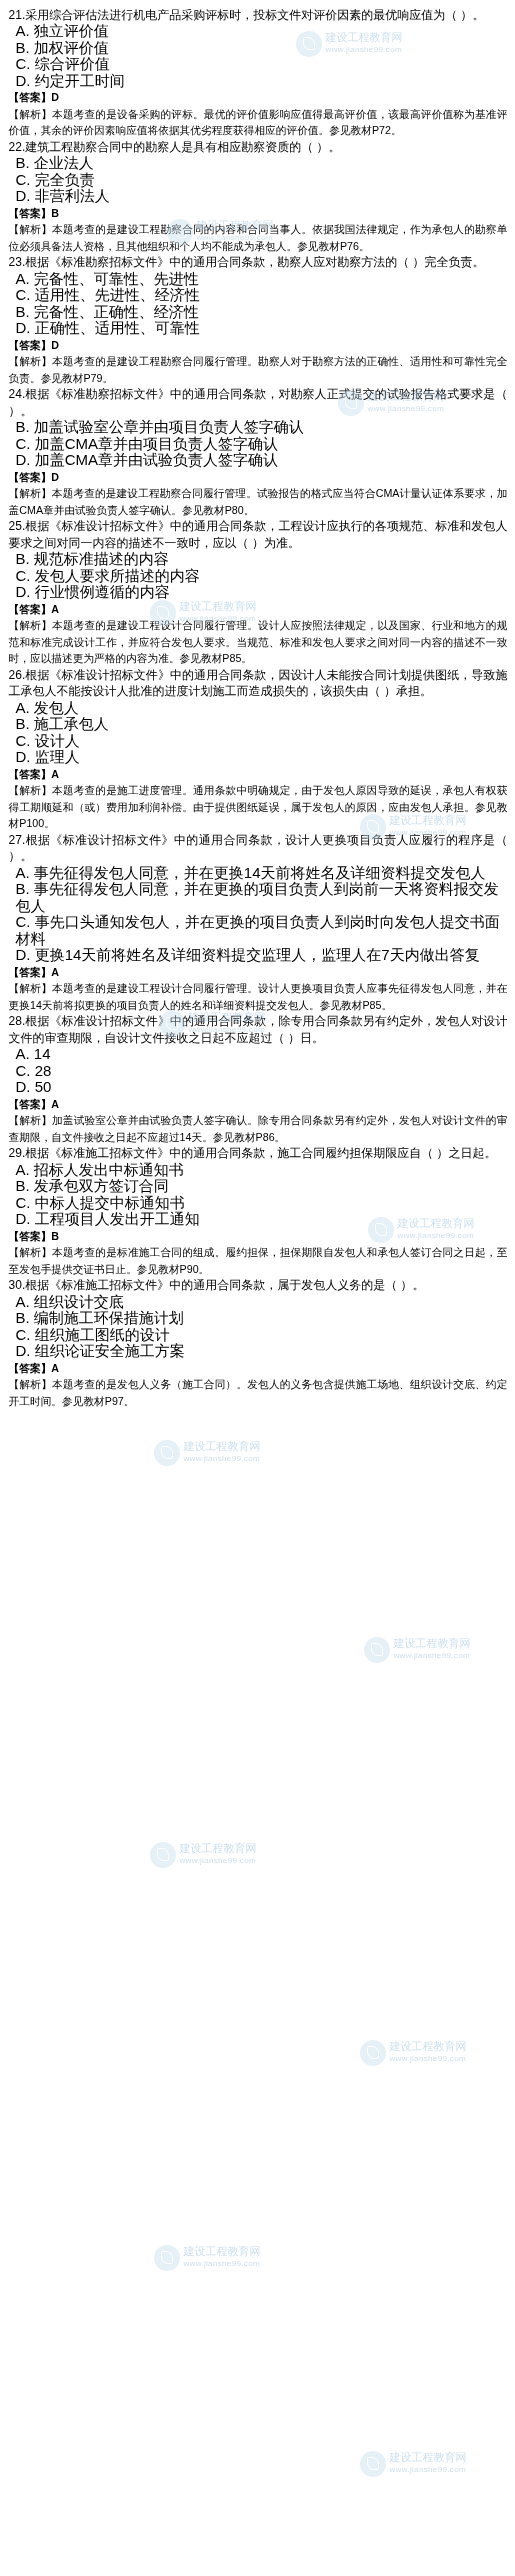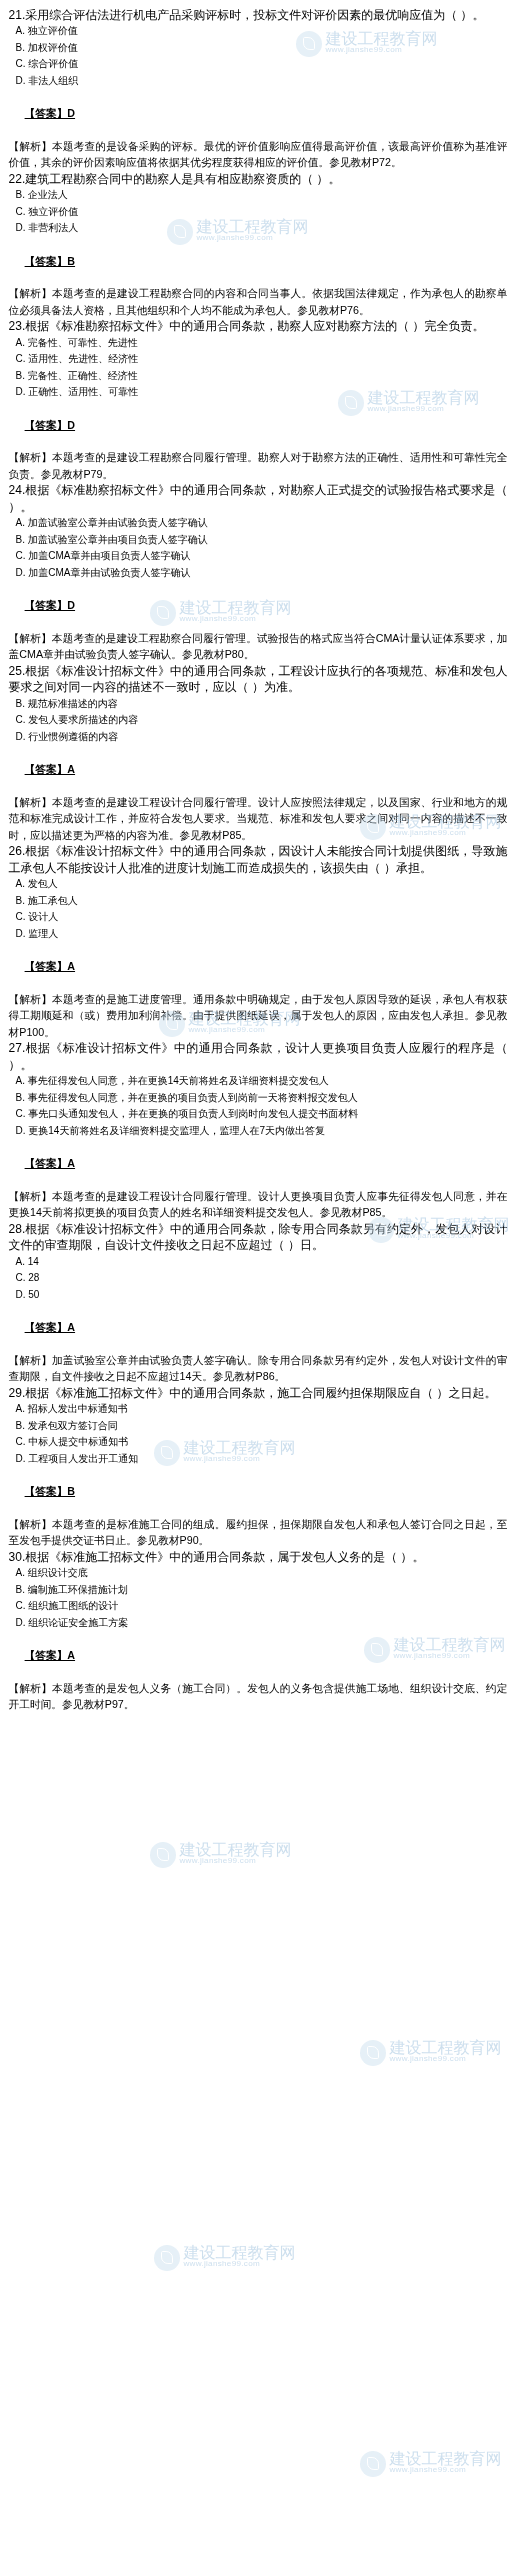"A. 独立评价值" .opt { font-size: 10px -> 15px }
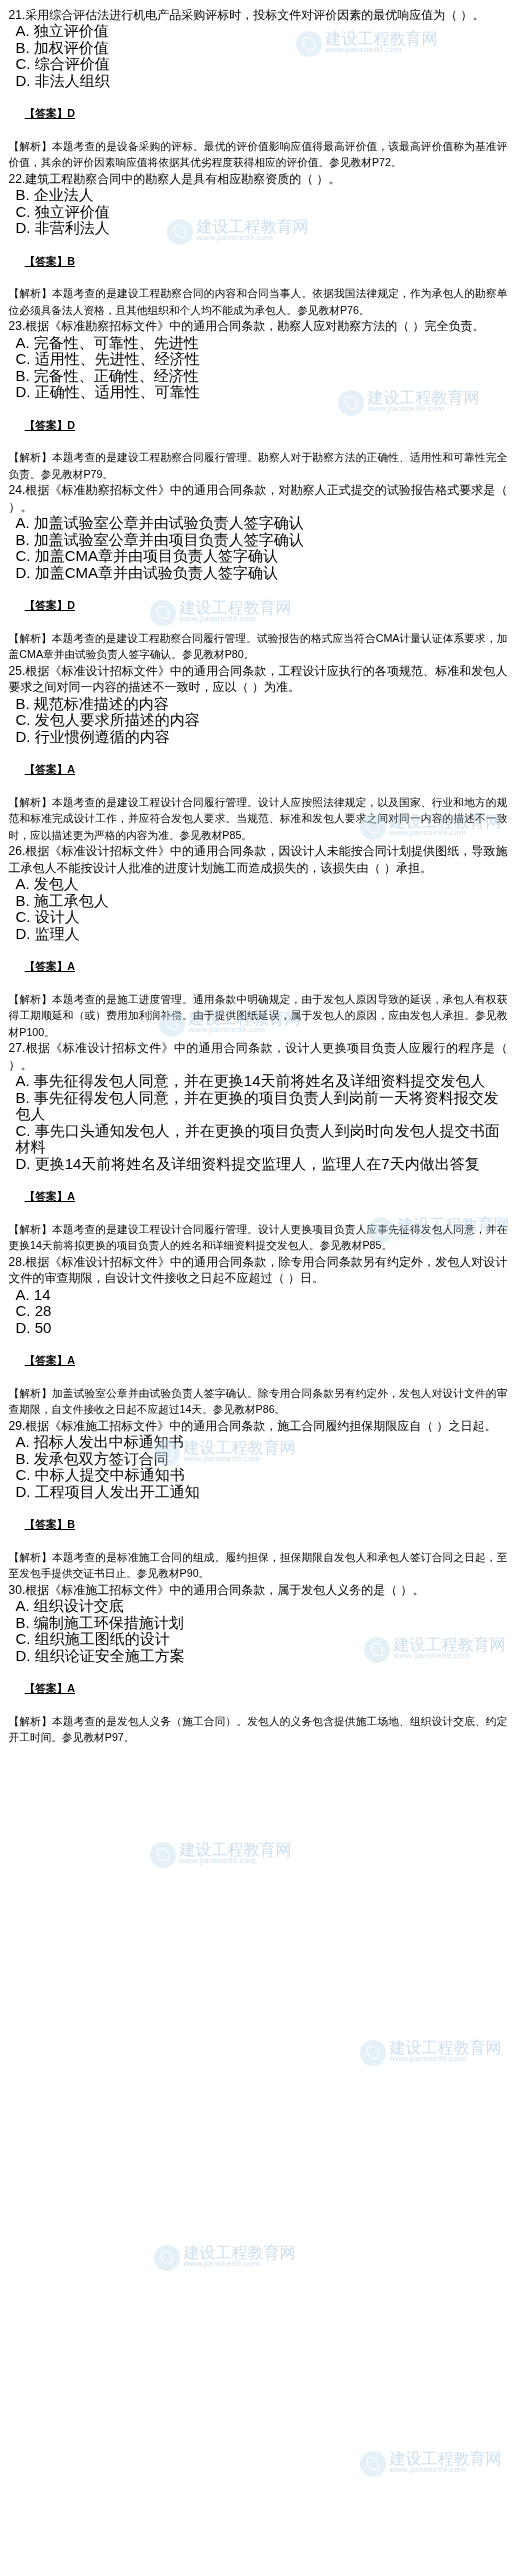"建设工程教育网" .wm-cn { font-family: none -> Liberation Mono, monospace; font-size: 16px -> 11px }
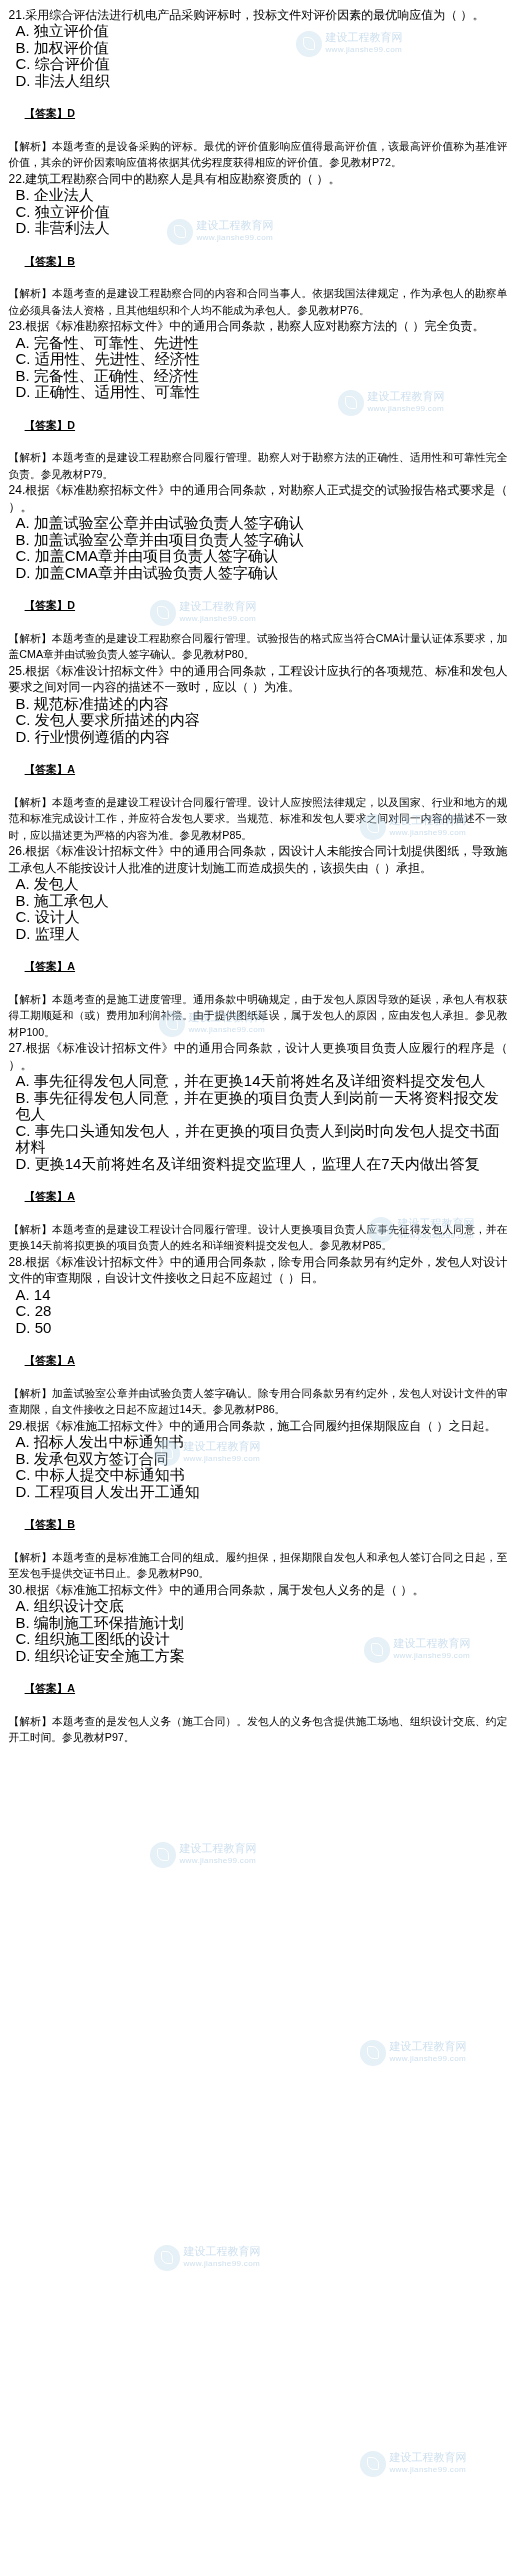"D. 非法人组织" p.opt { text: 非法人组织 -> 约定开工时间 }
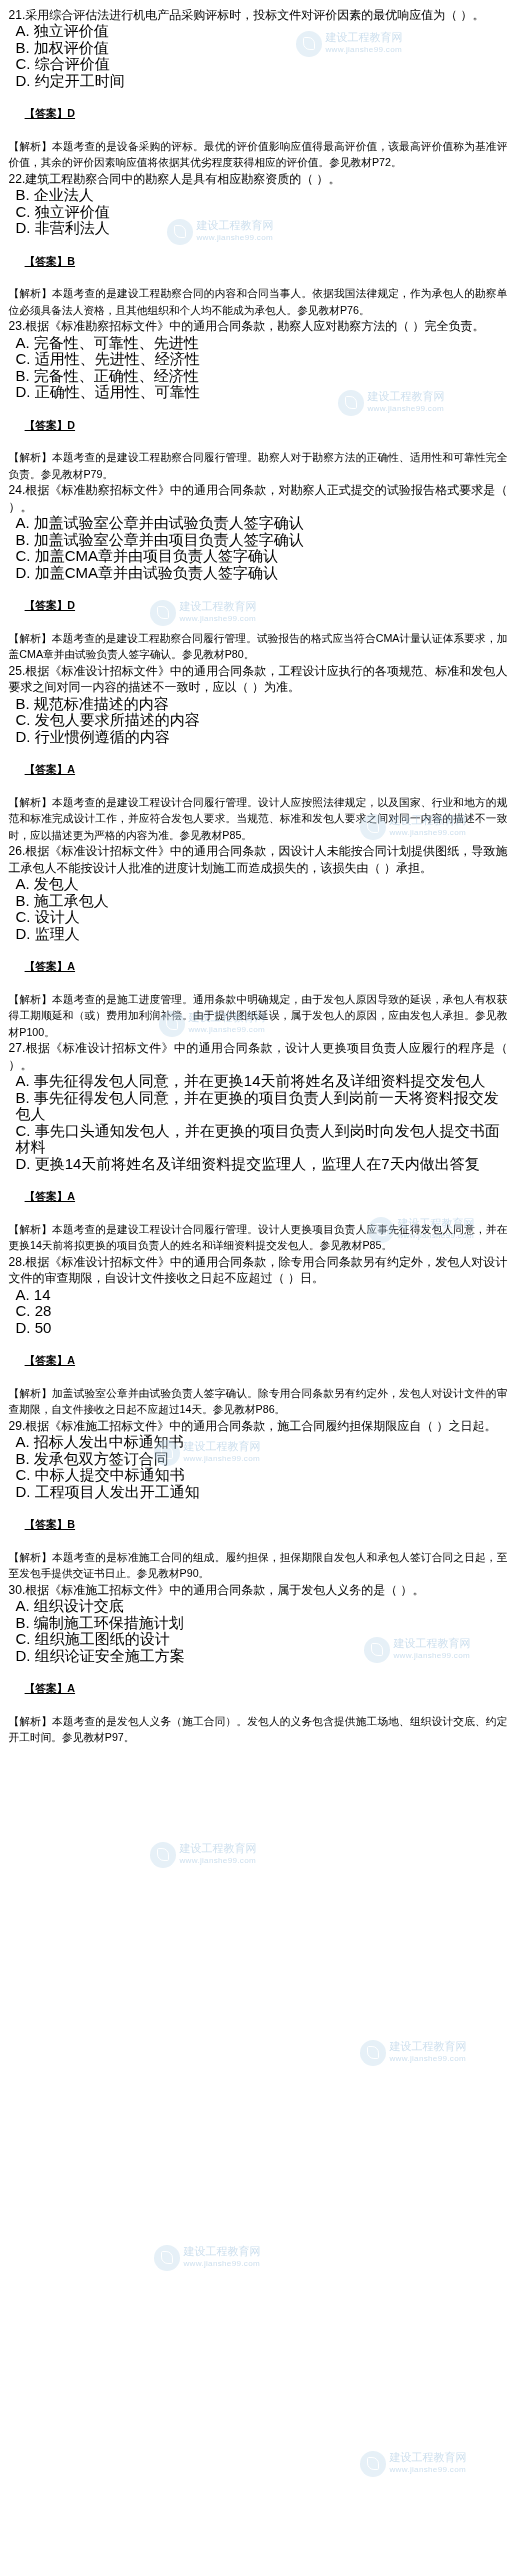"【答案】D" .ans { margin: 16px -> 0; text-decoration: underline -> none }
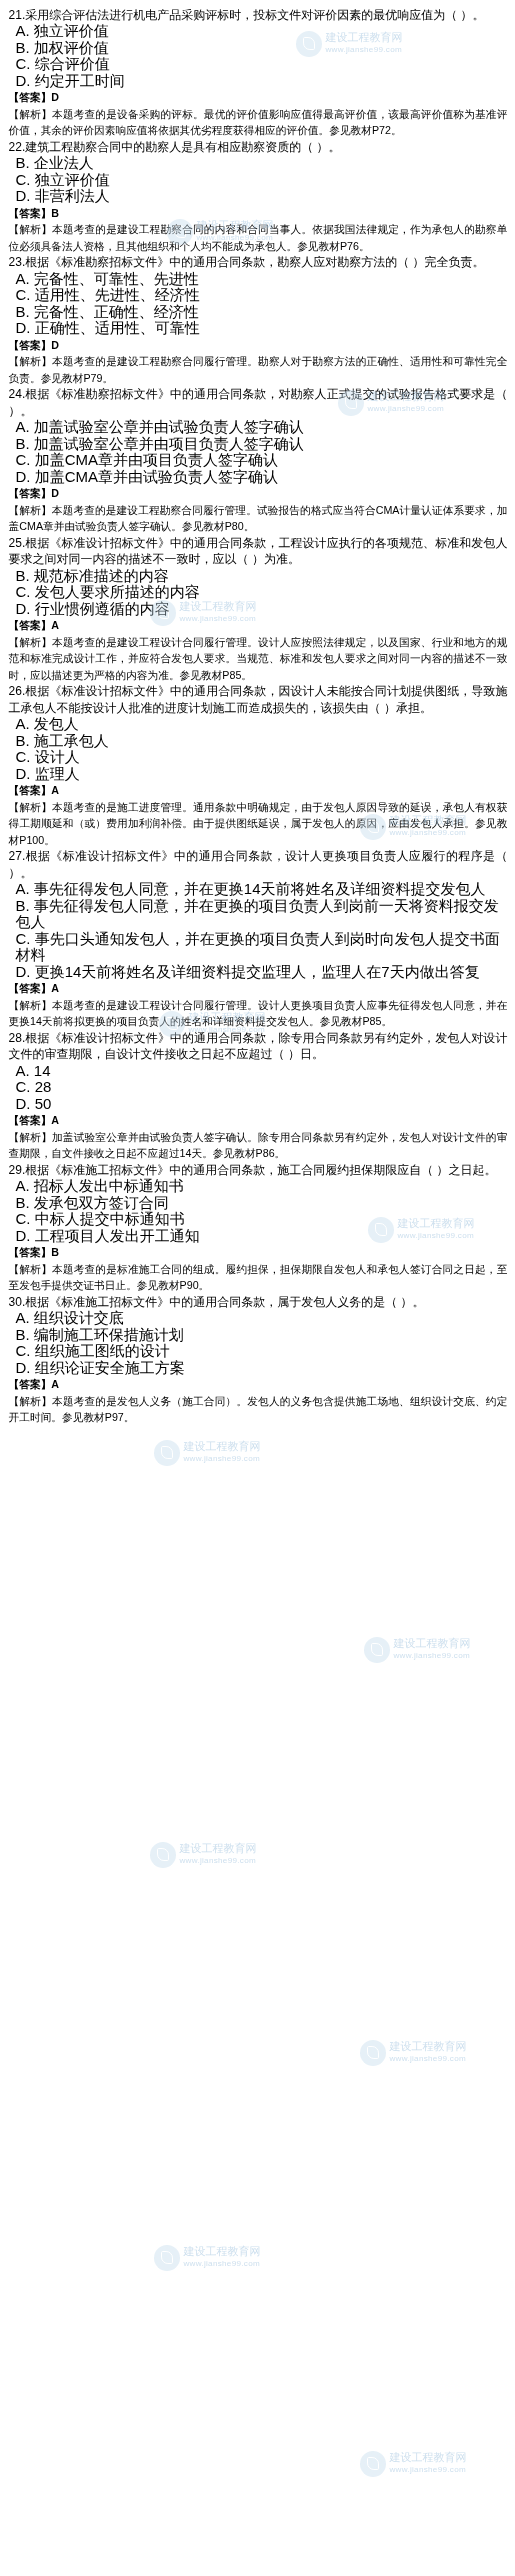"C. 独立评价值" p.opt { text: 独立评价值 -> 完全负责 }
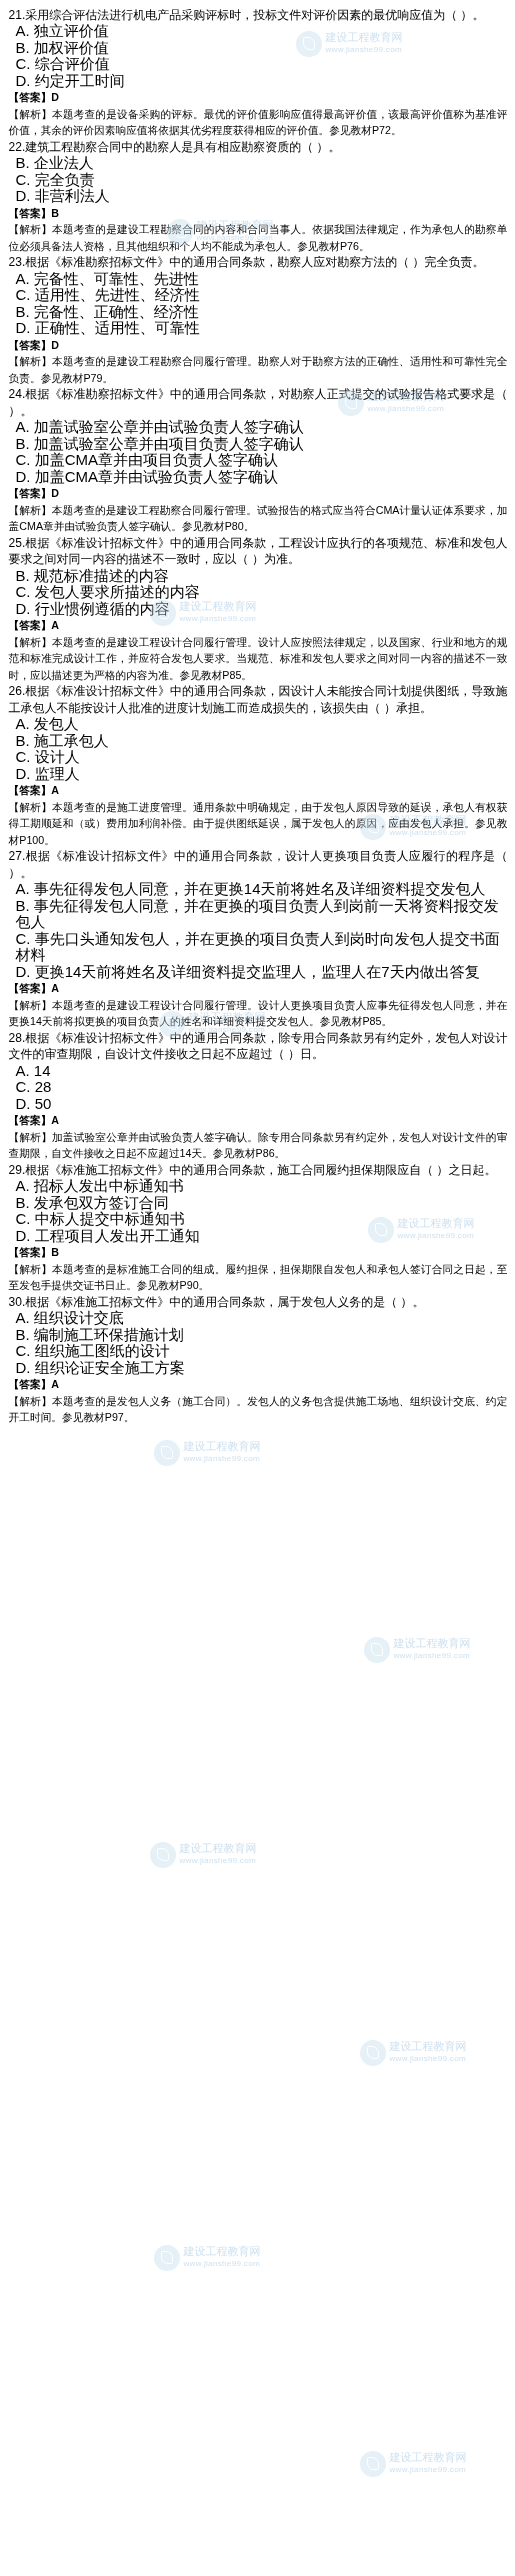"A. 加盖试验室公章并由试验负责人签字确认" p.opt { html: <p>A. 加盖试验室公章并由试验负责人签字确认</p> -> none }
